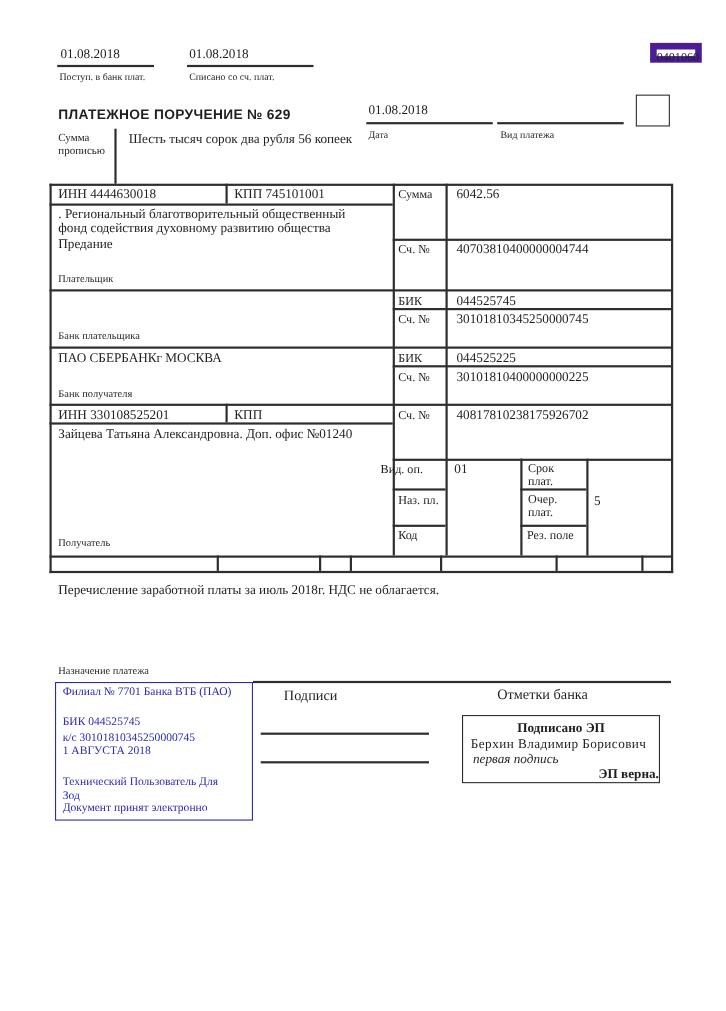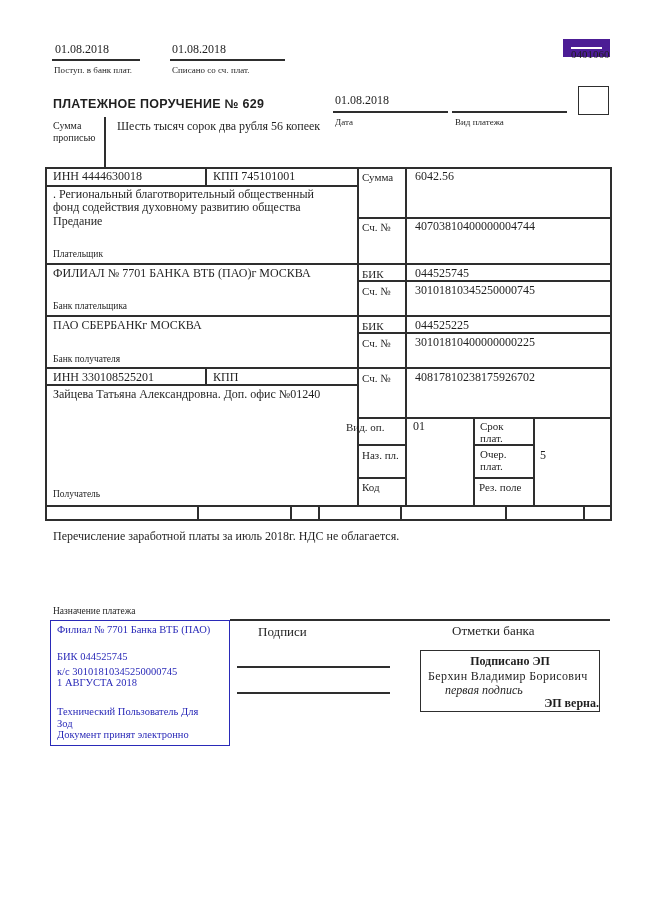"0401060" .codebox { border: 8px solid #4c1d95 -> 6px solid #4c1d95; margin-left: none -> 28px }
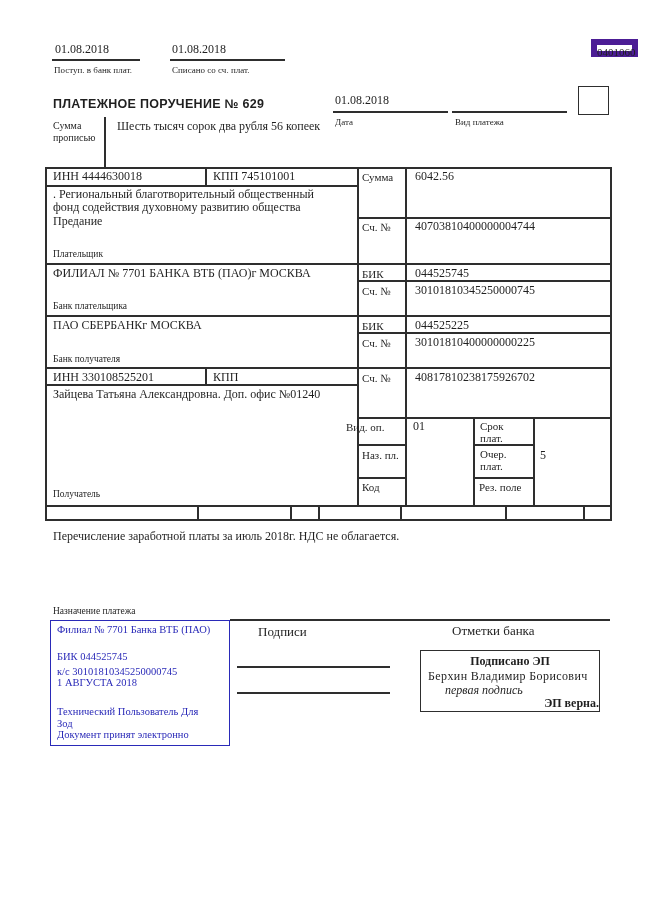"ФИЛИАЛ № 7701 БАНКА ВТБ (ПАО)г" div.abs { html: <div>ФИЛИАЛ № 7701 БАНКА ВТБ (ПАО)г МОСКВА</div> -> none }
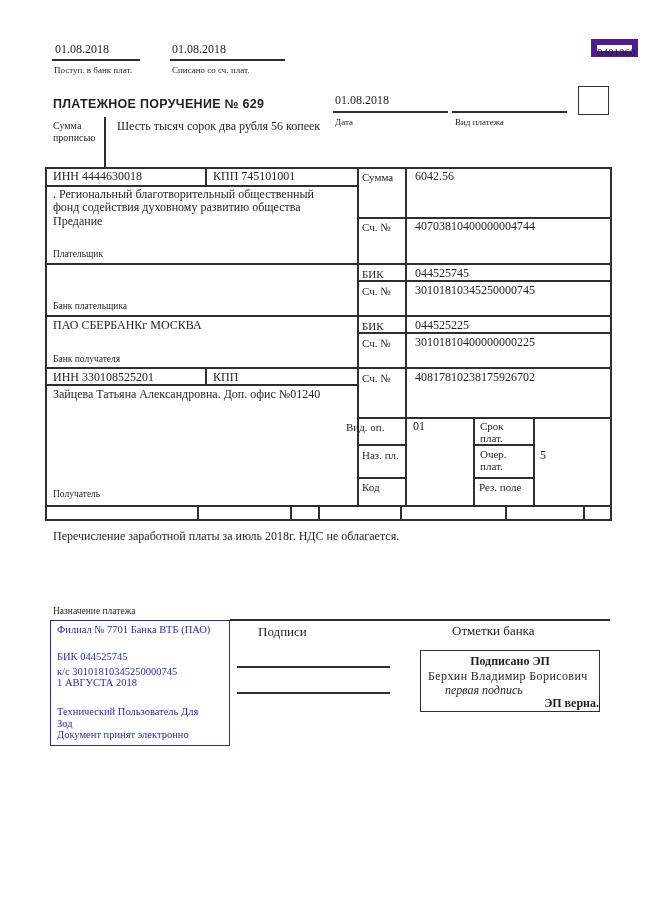"первая подпись" div.abs { left: 24px -> 9px }
